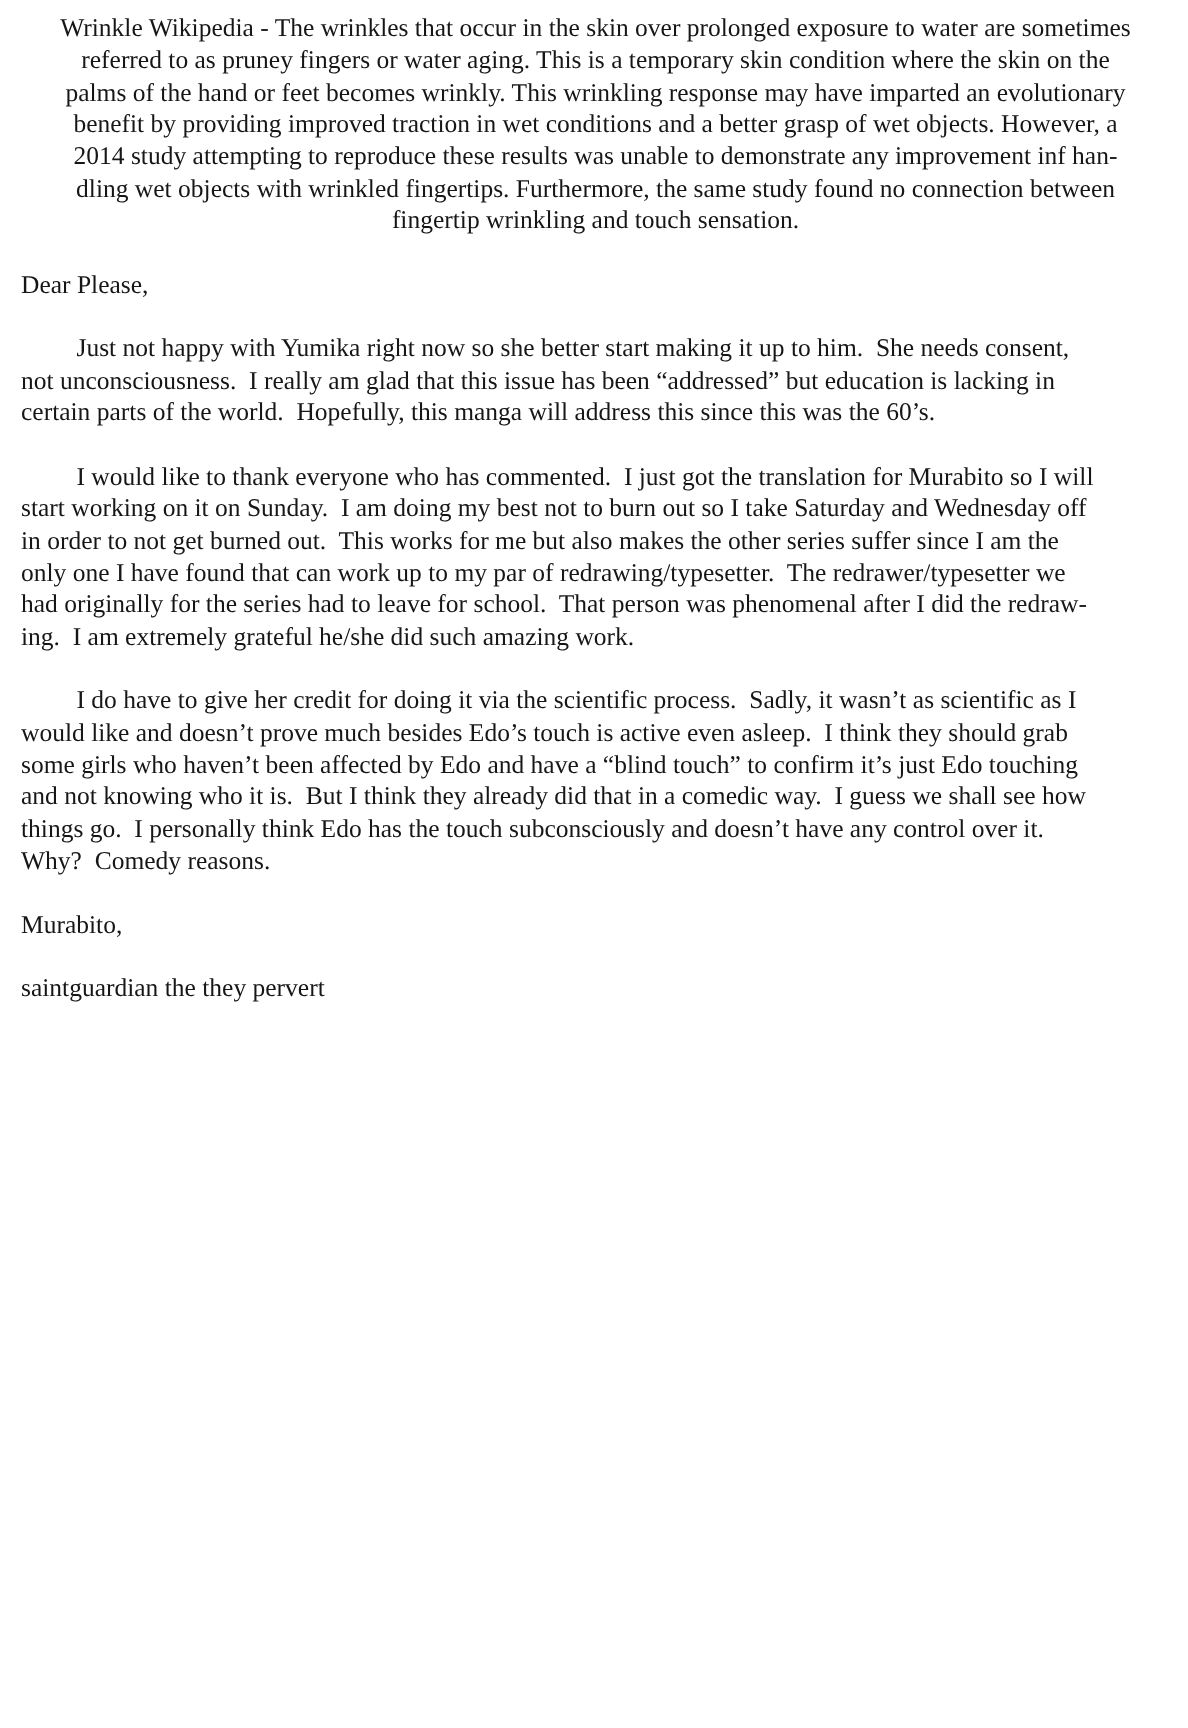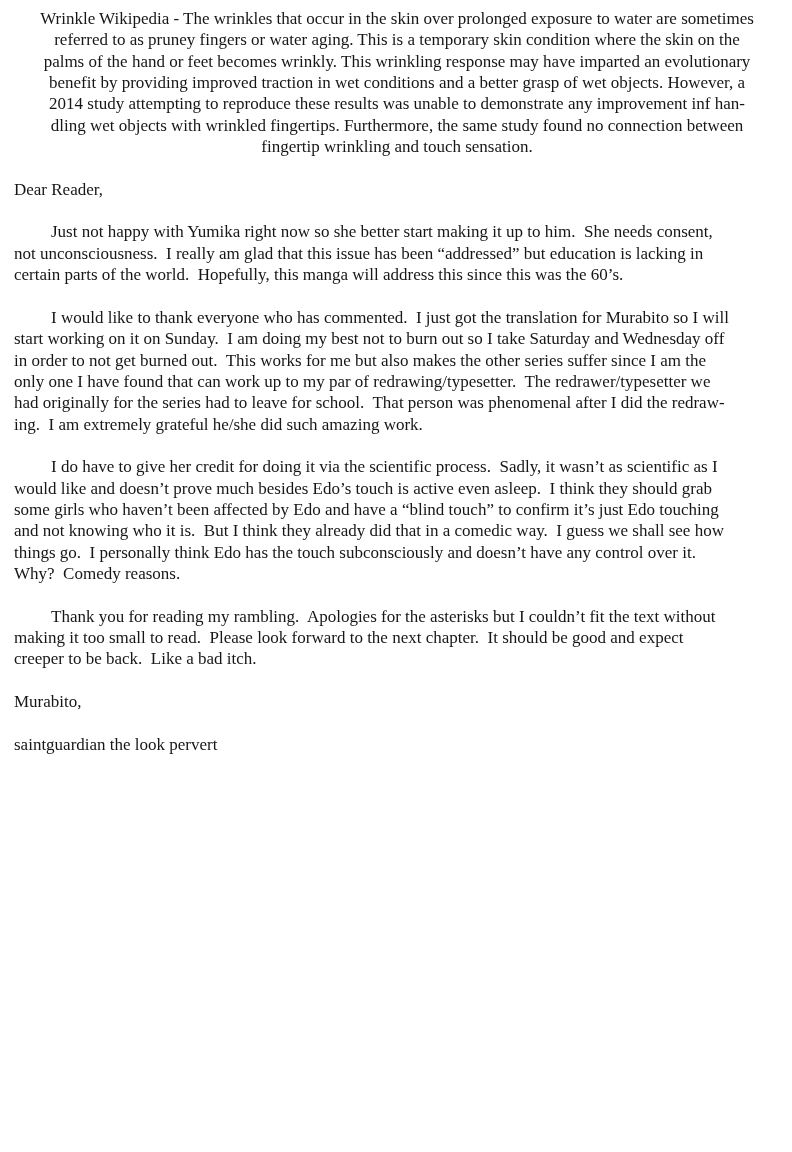"Dear Reader," p.para { text: Reader -> Please }
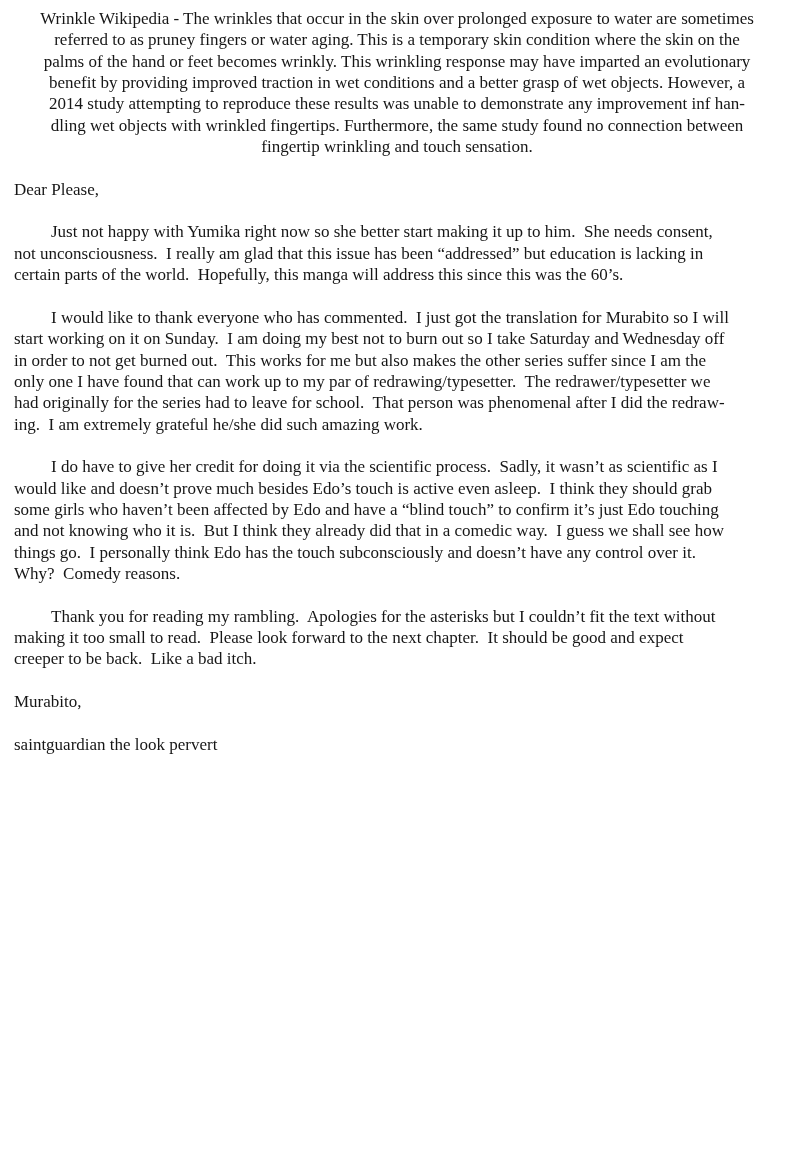"Thank you for reading my" p.para { html: <p>Thank you for reading my rambling. Apologies for the asterisks but I couldn’t fit the text without making it too small to read. Please look forward to the next chapter. It should be good and expect creeper to be back. Like a bad itch.</p> -> none }
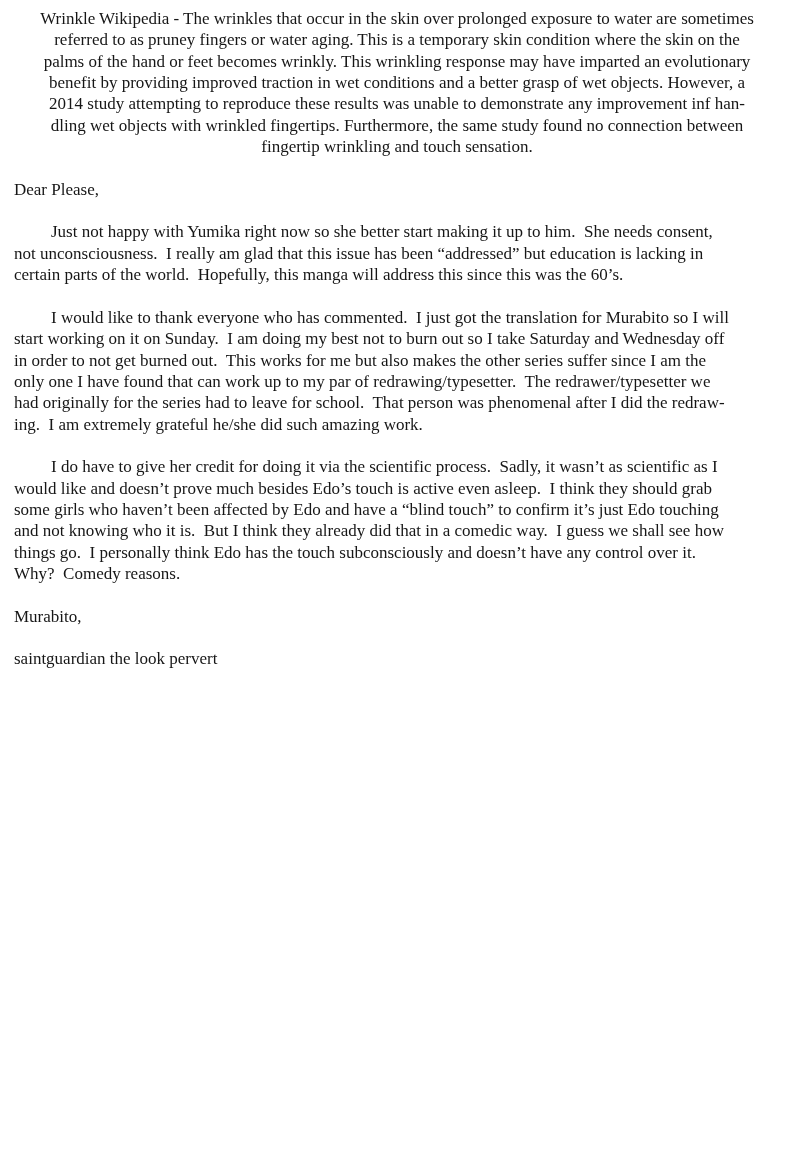"saintguardian the look pervert" p.para { text: look -> they }
